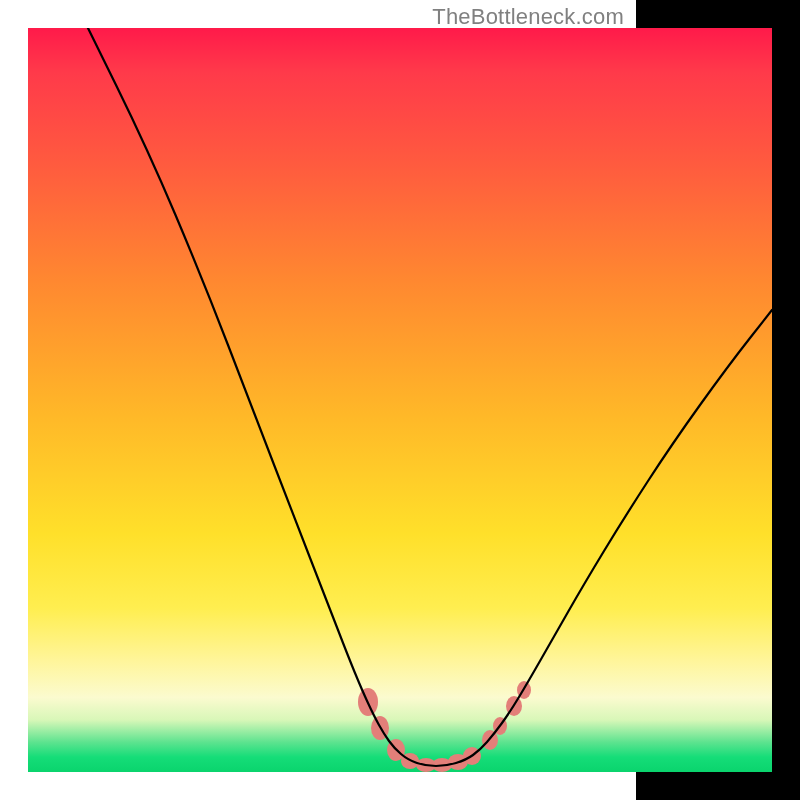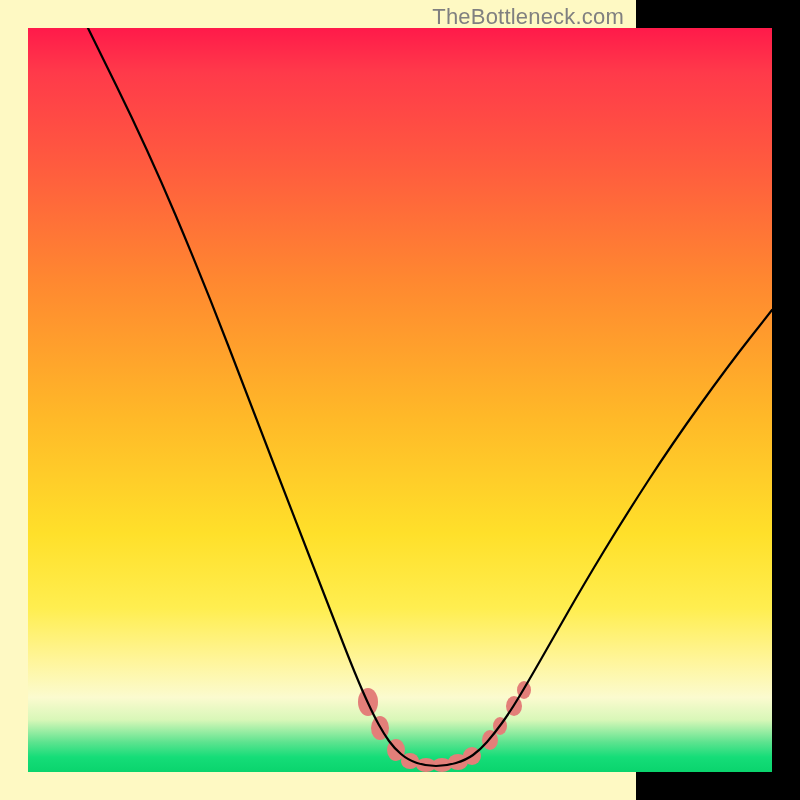"TheBottleneck.com" .frame { background: #fef9c3 -> #ffffff }
